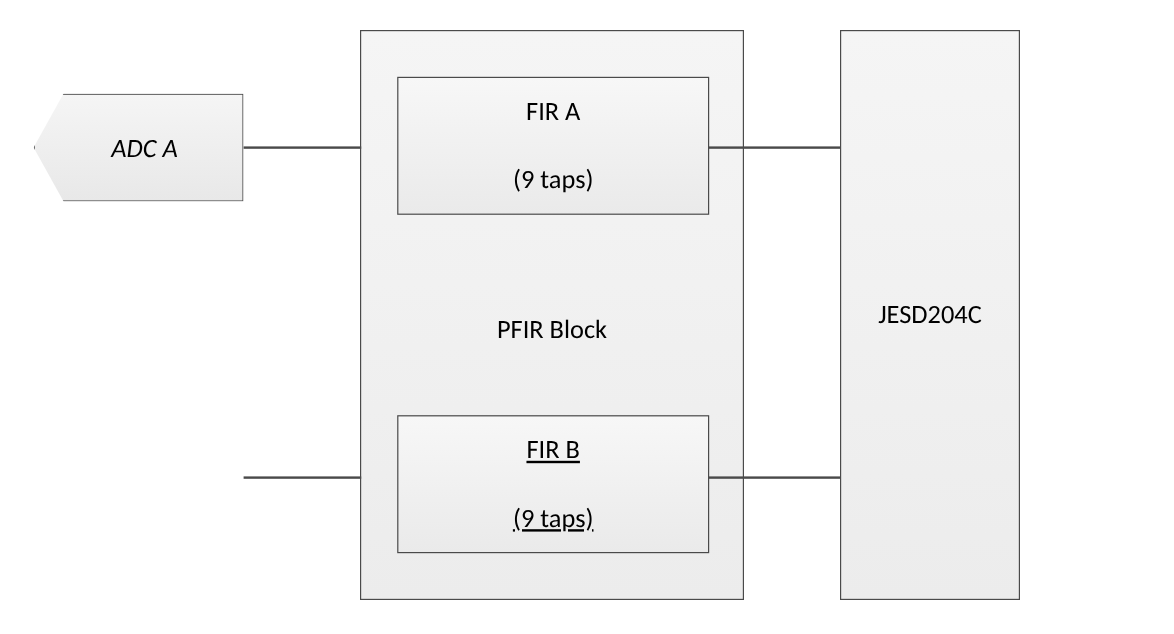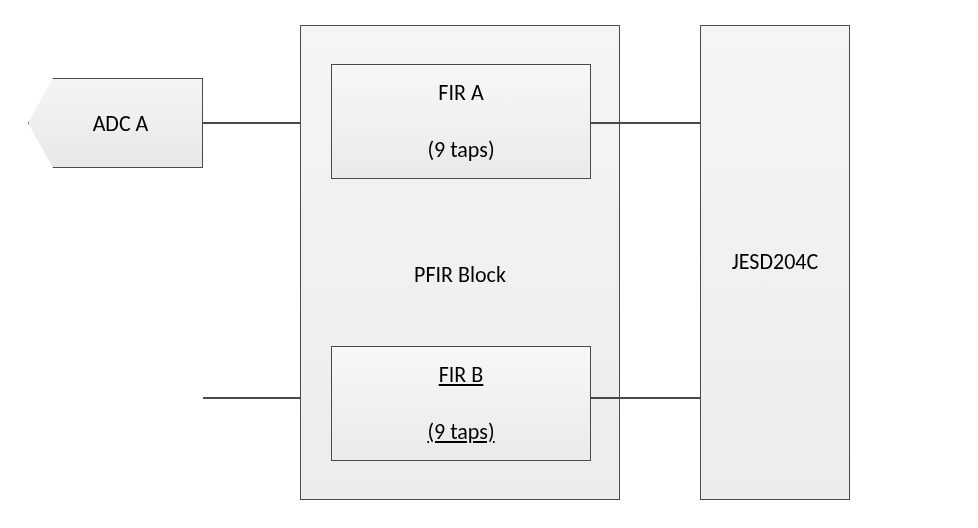"ADC A" .adc-label { font-style: none -> italic }
